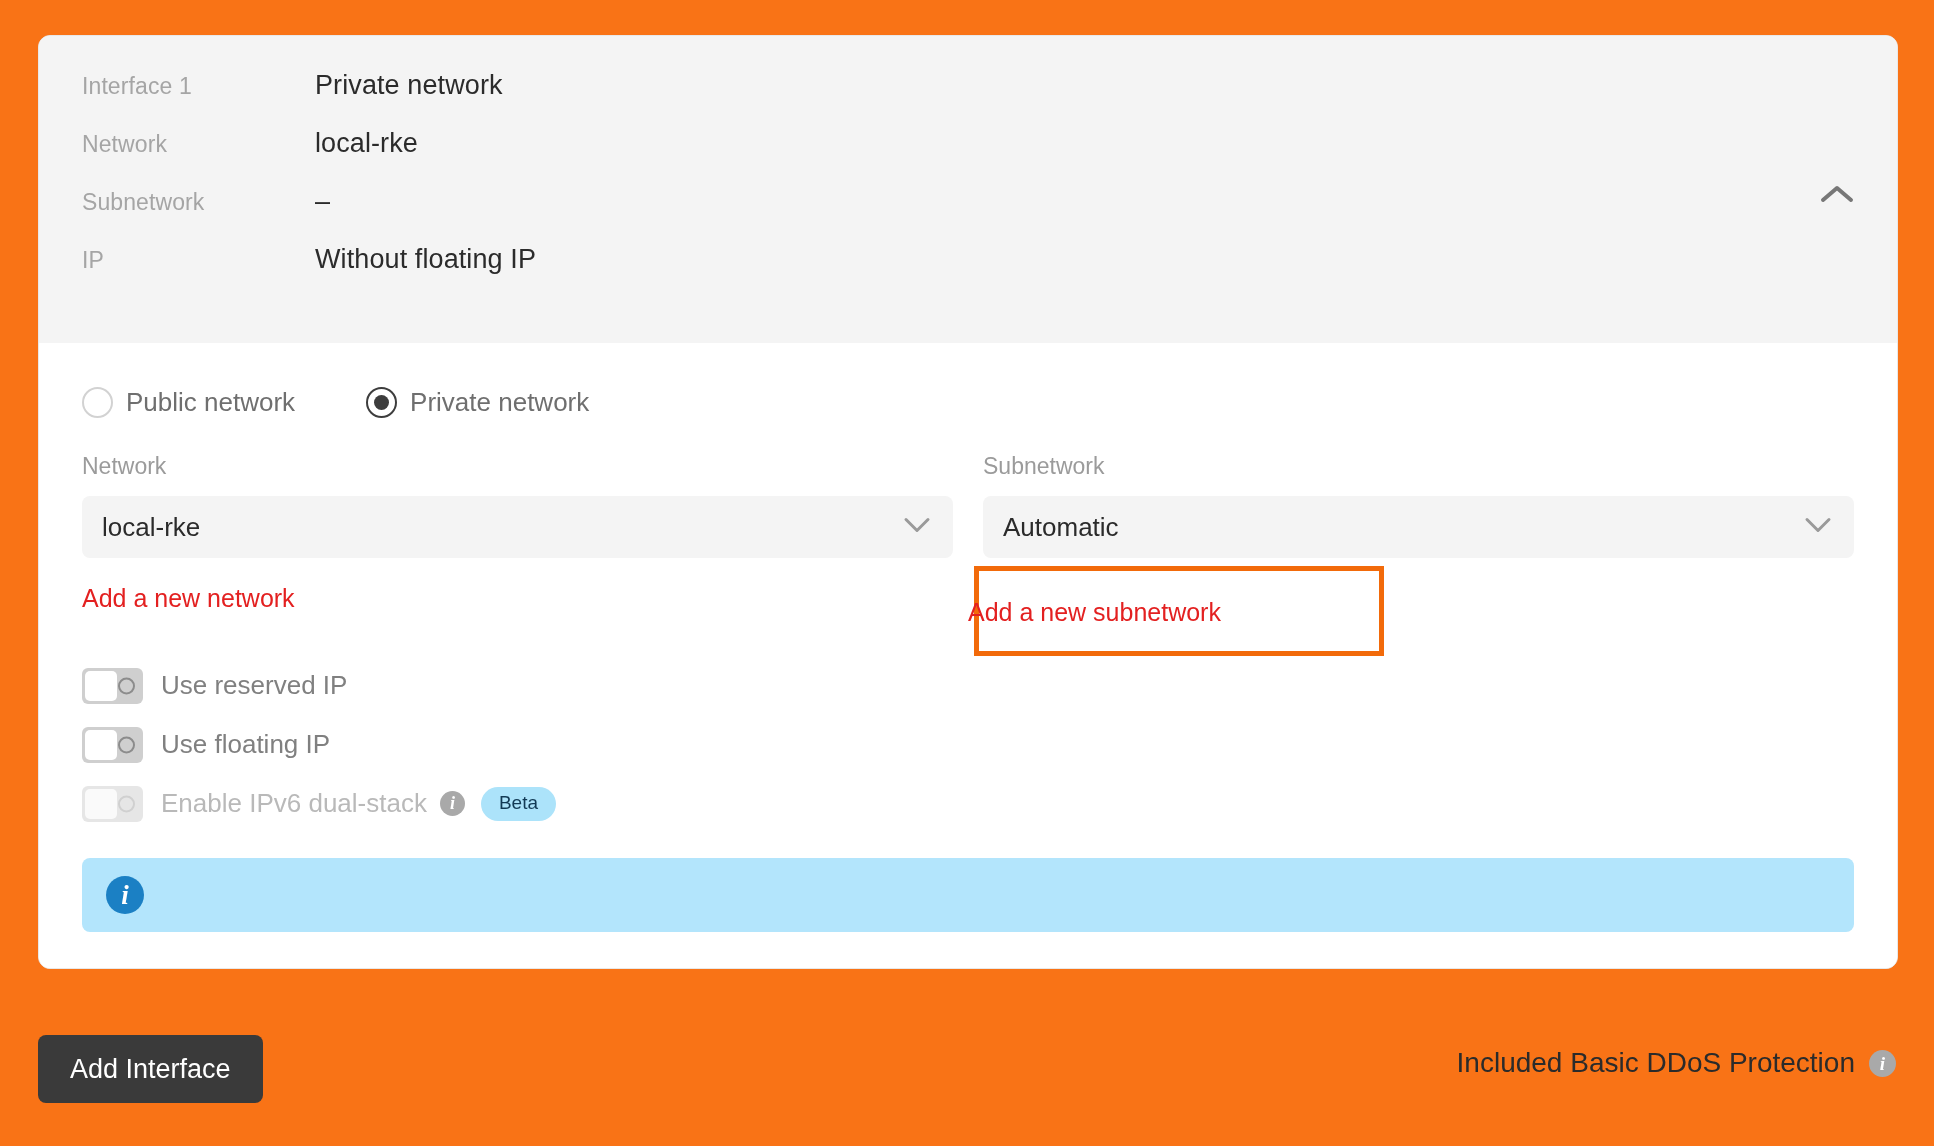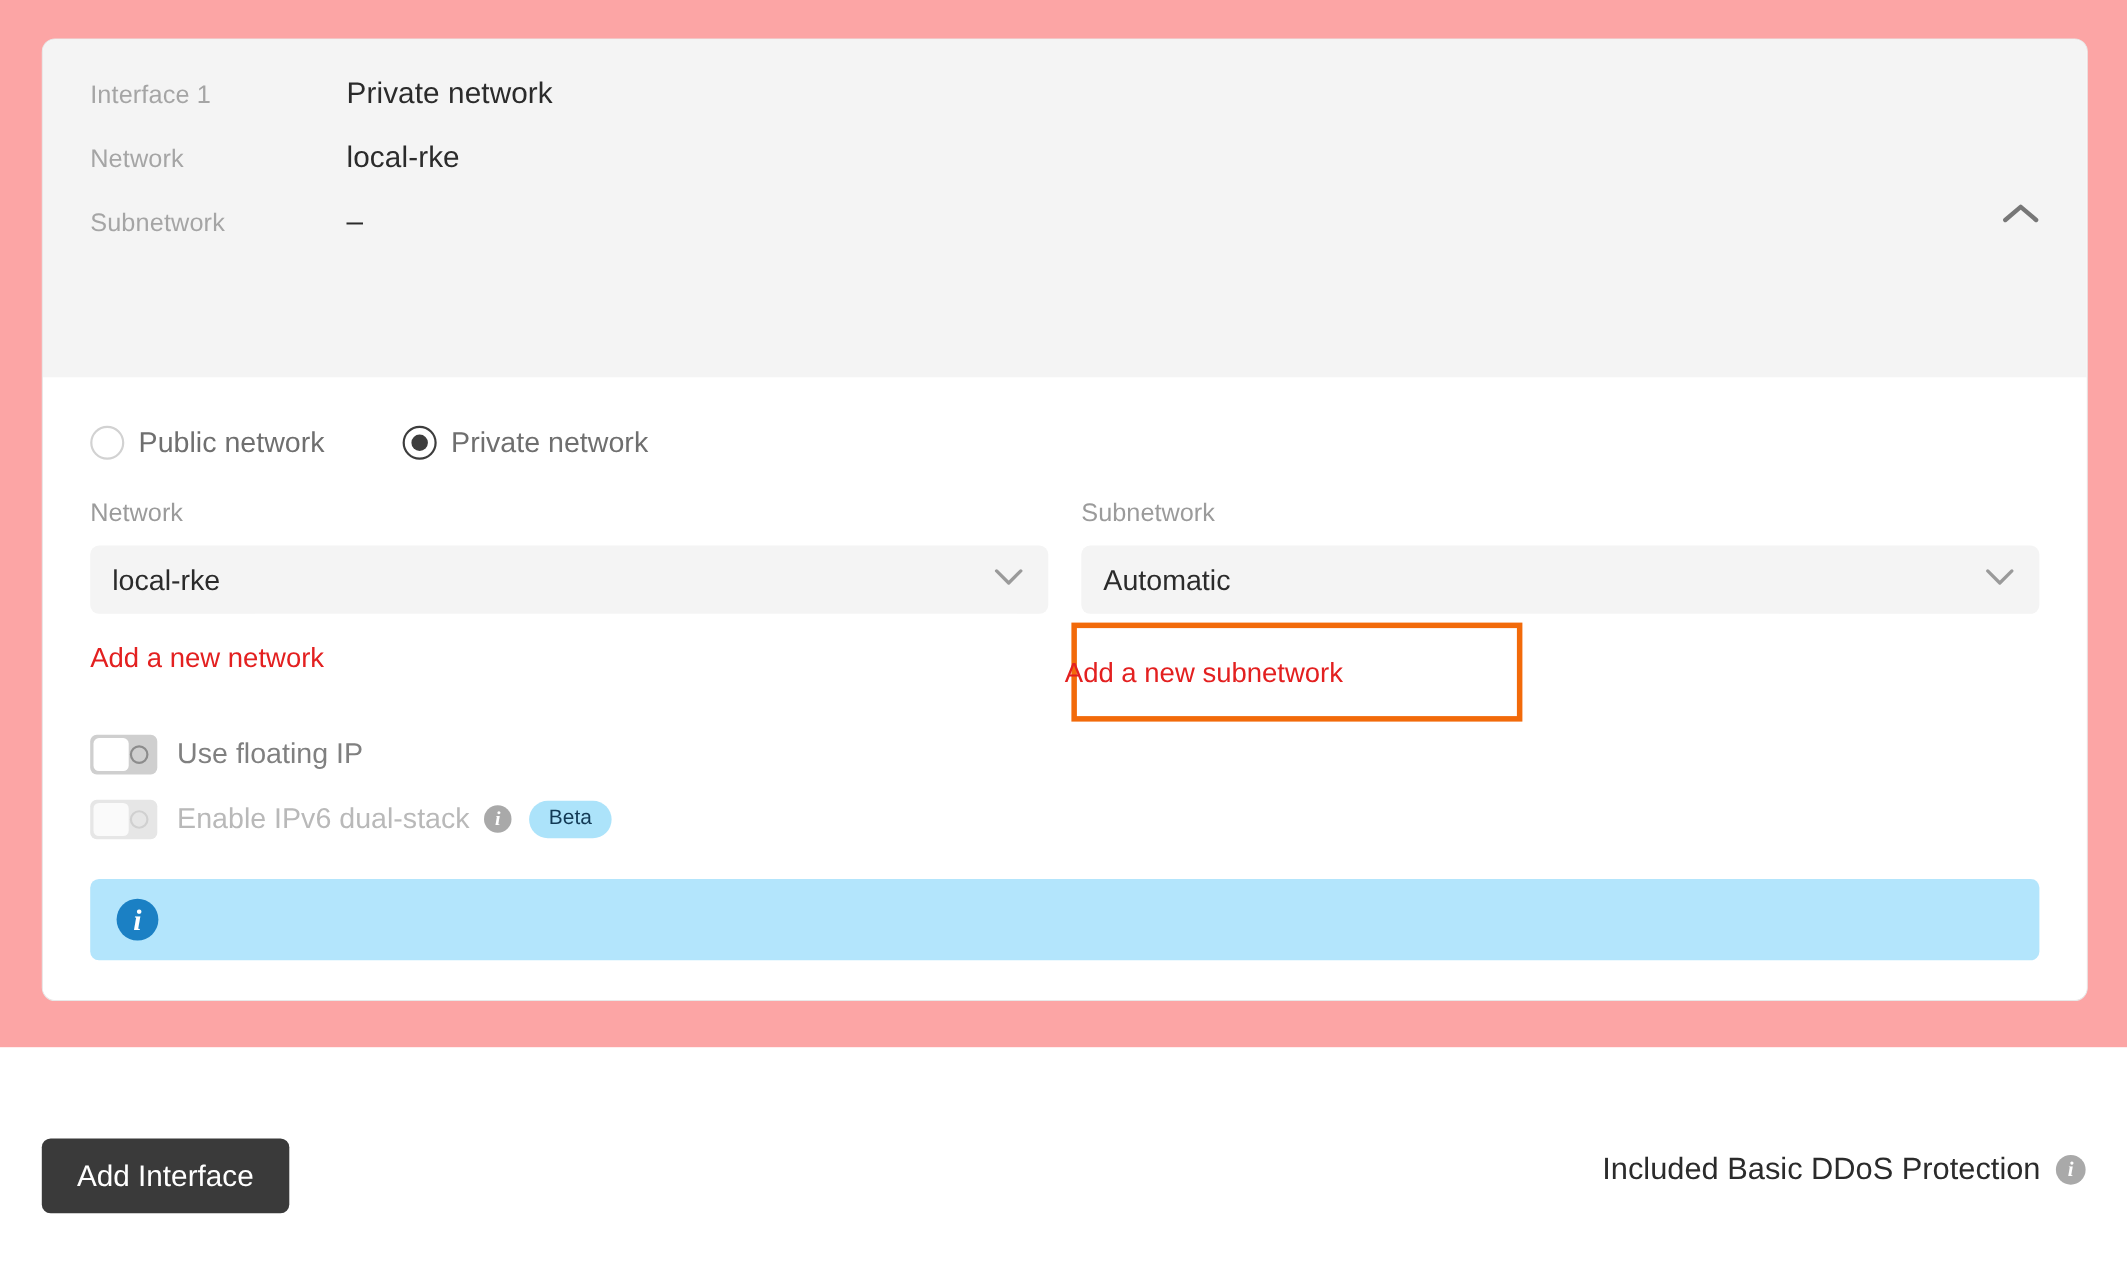"Interface 1" .page { background: #fca5a5 -> #f97316; height: 952px -> 1146px }
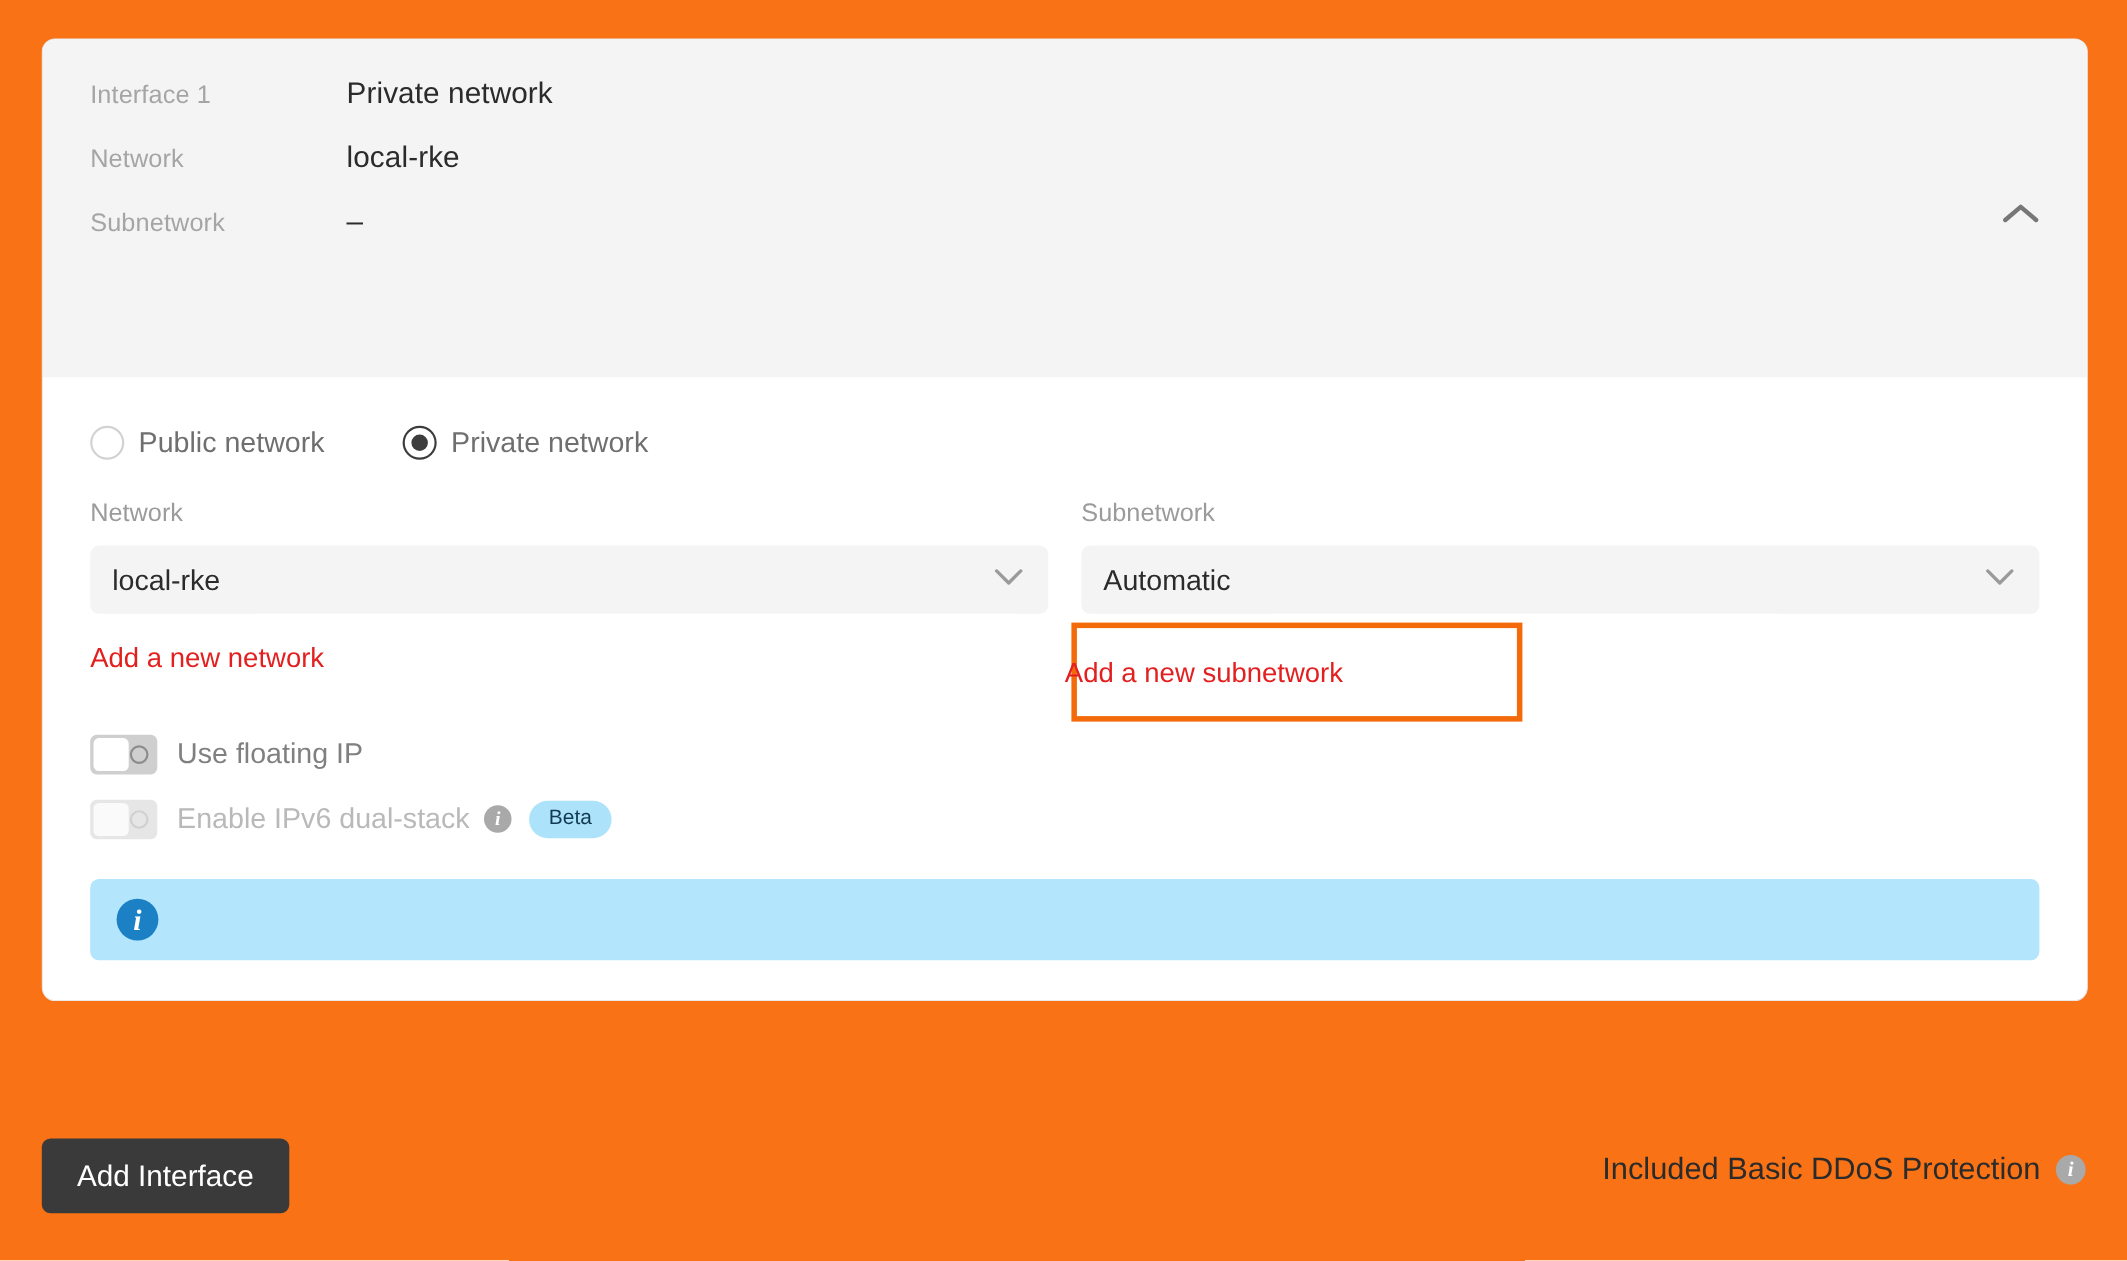"IP" div.srow { html: none -> <div> <div>IP</div> <div>Without floating IP</div> </div> }
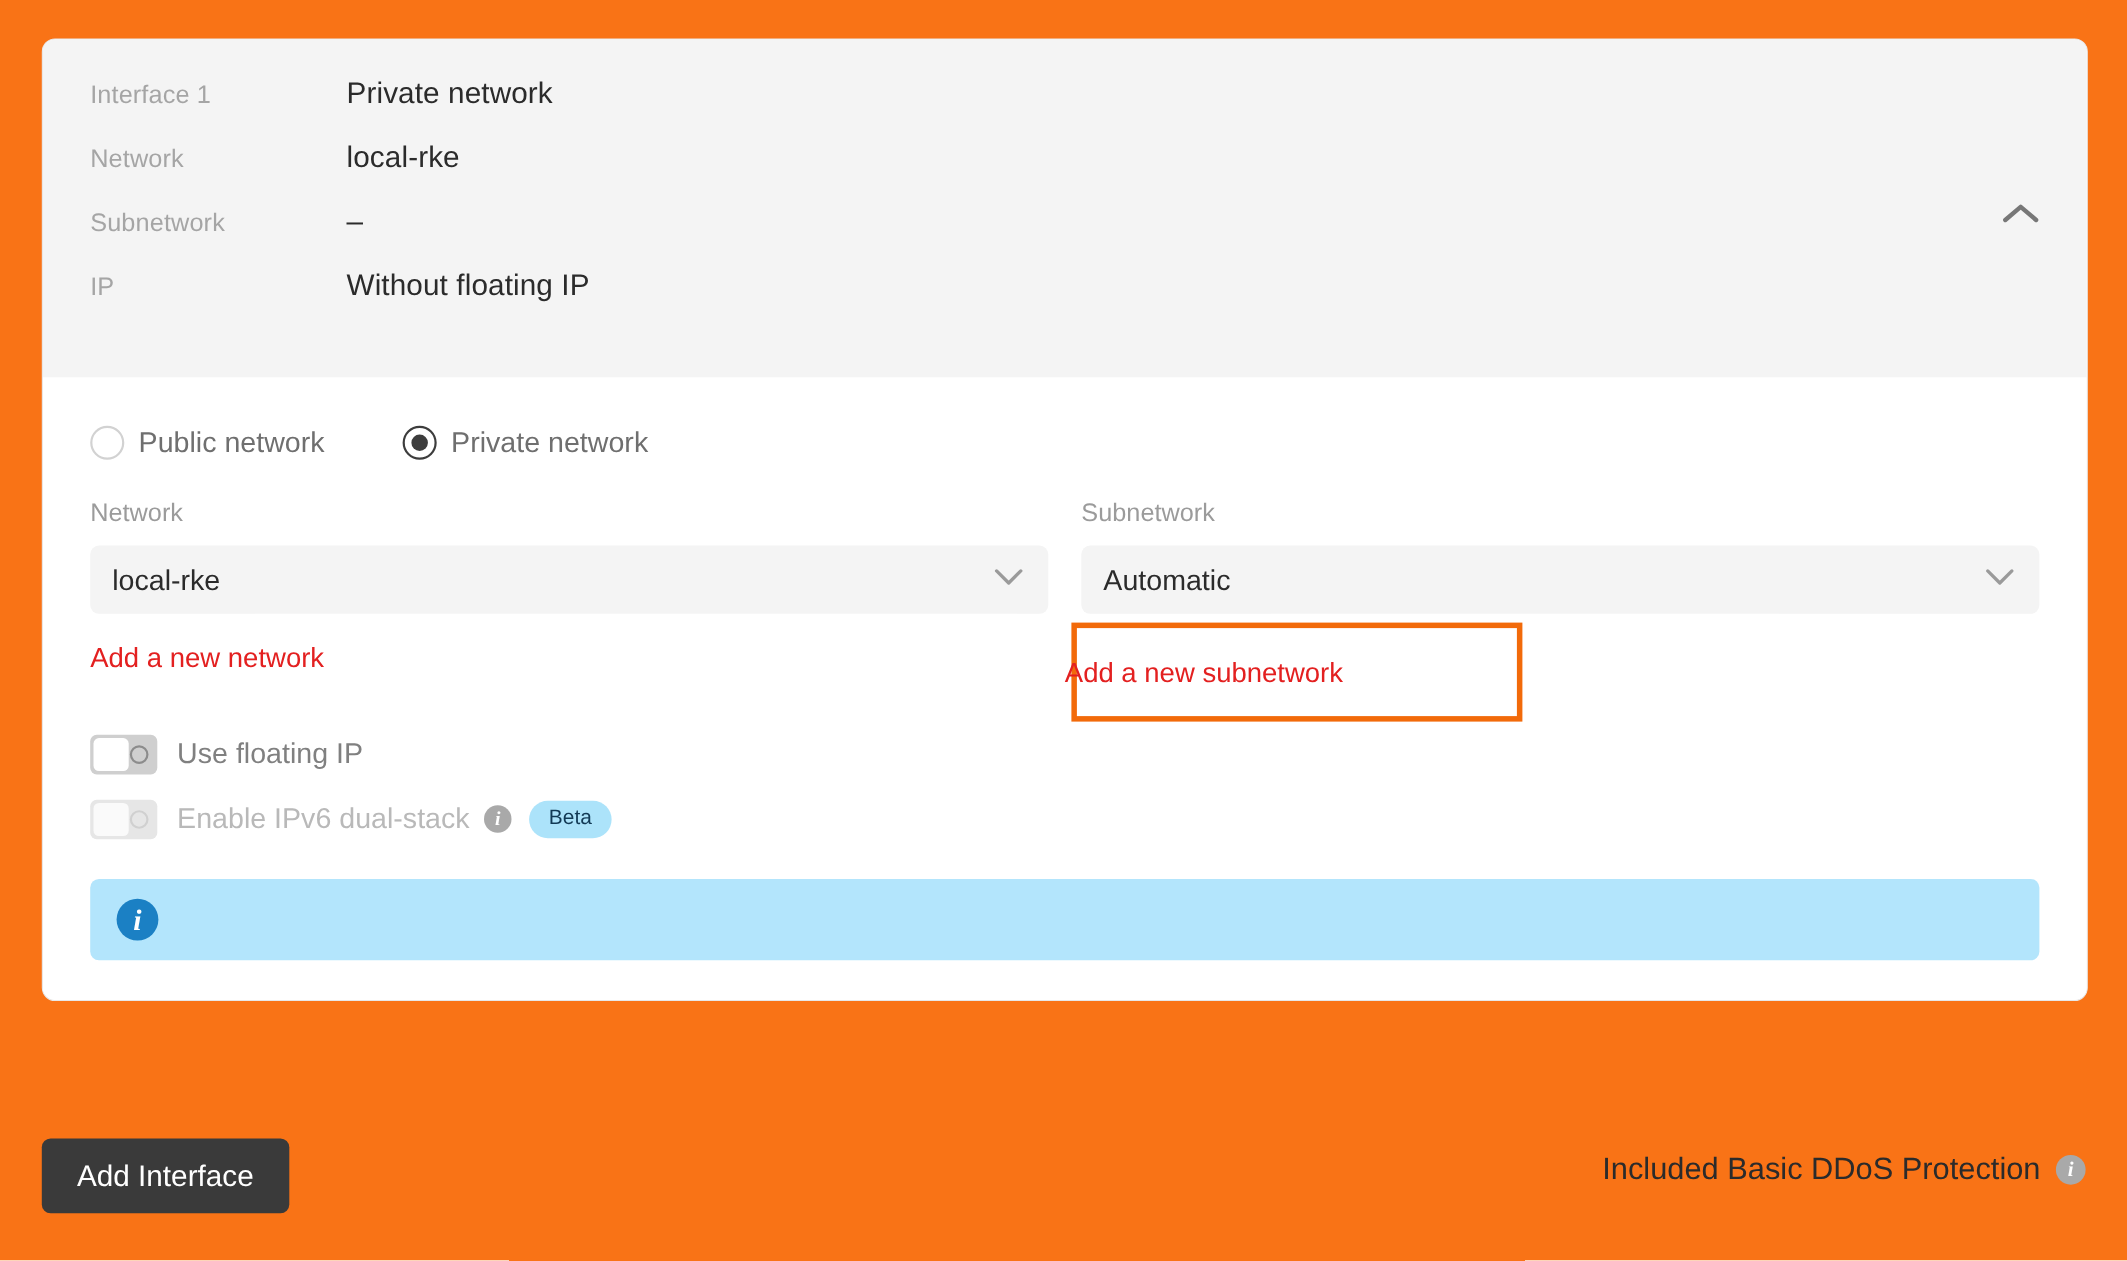"Use reserved IP" div.toggle-row { html: none -> <div> <span> <span></span> <span></span> </span> <span>Use reserved IP</span> </div> }
